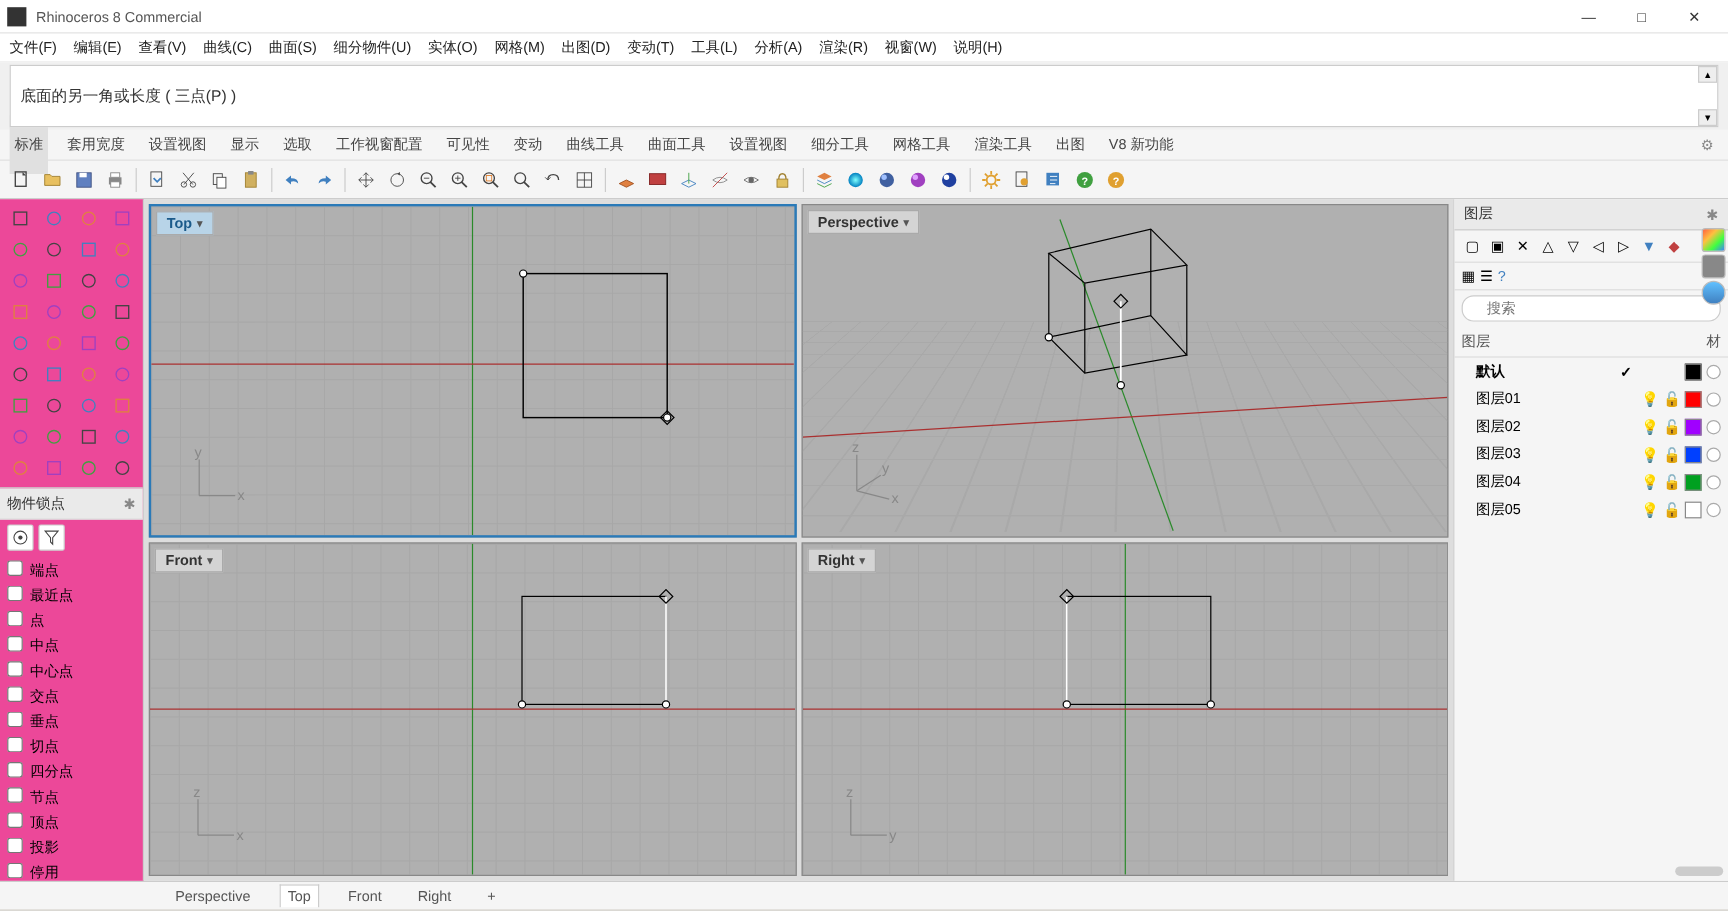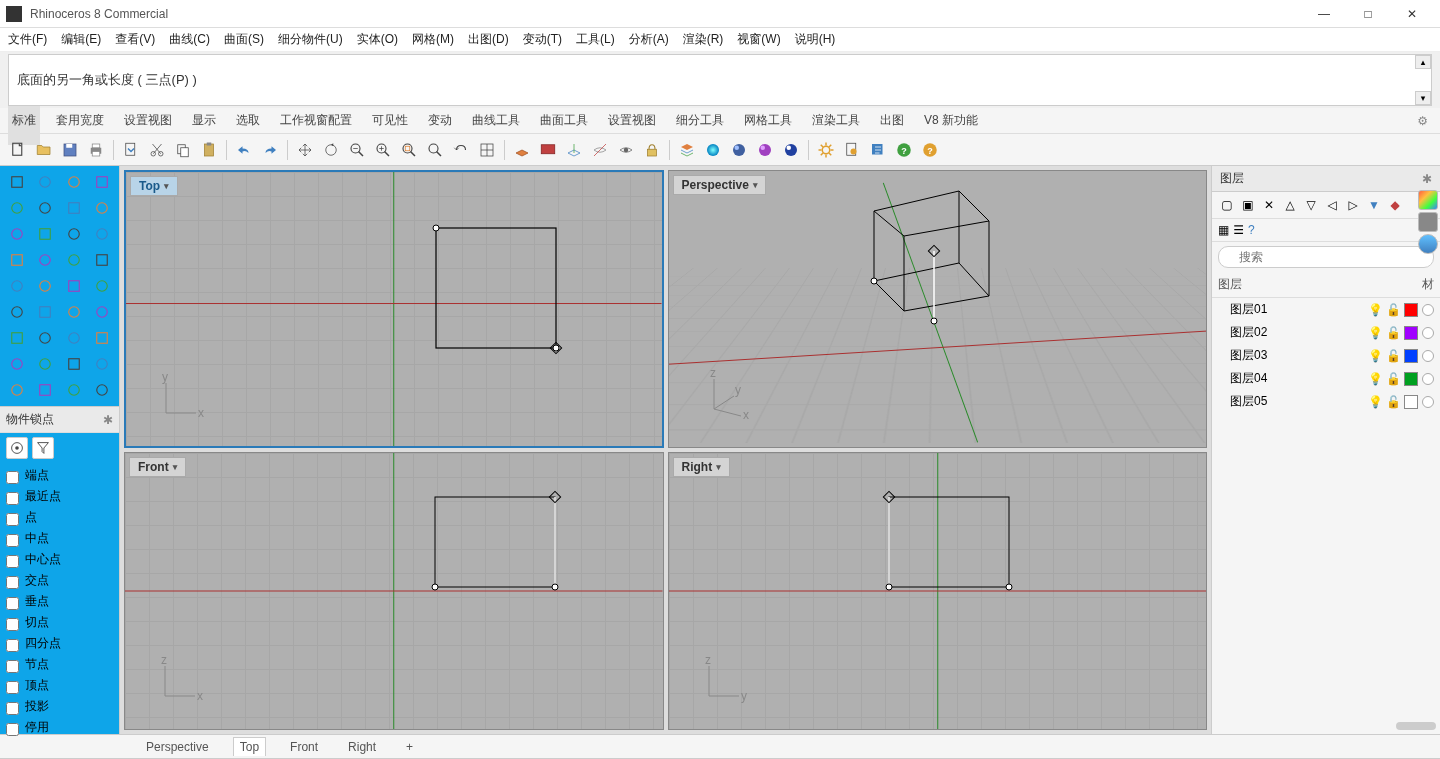"默认" div.layer-row { html: none -> <div> <span>默认</span> <span>✓</span> <span></span> <span></span> <span></span> <span></span> </div> }
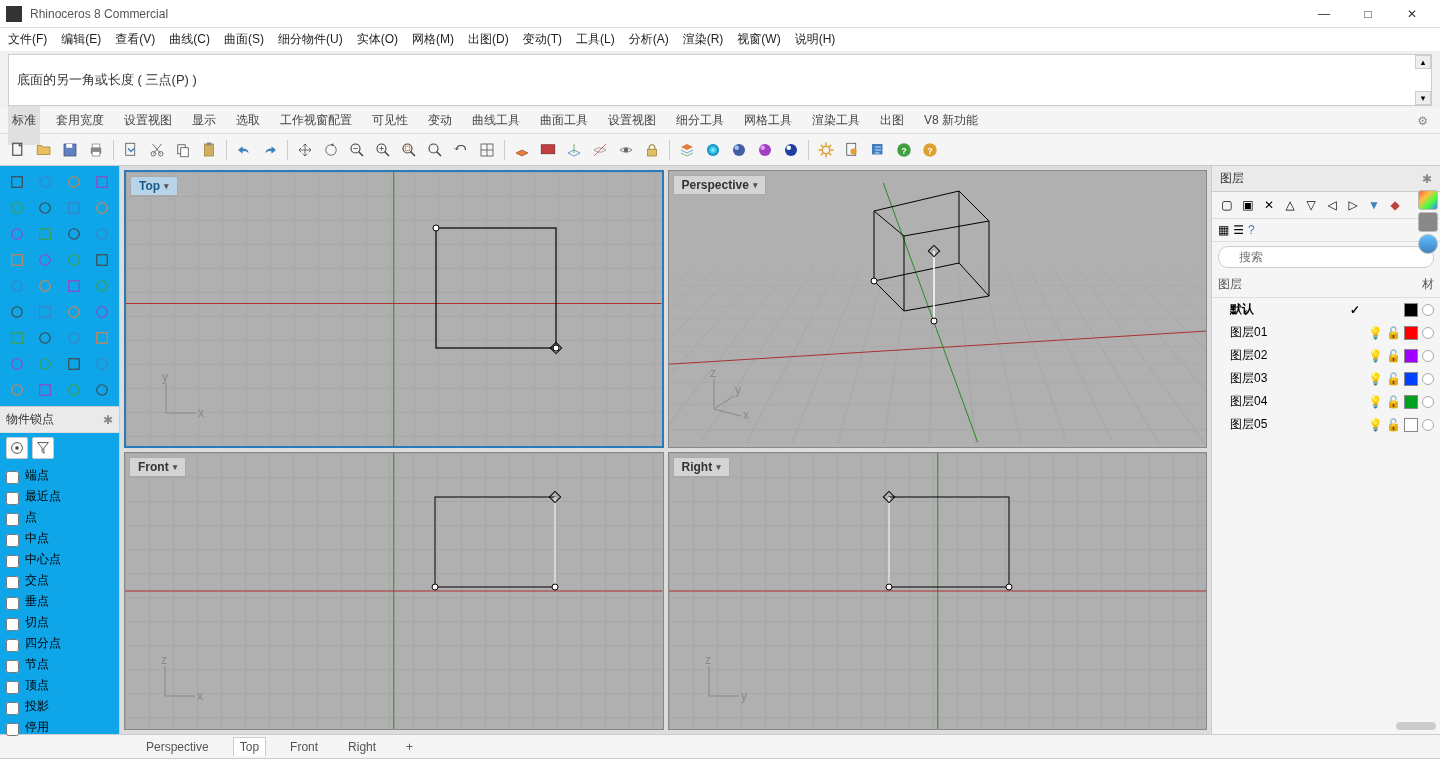"物件锁点" .left-tools { background: #0ea5e9 -> #ec4899 }
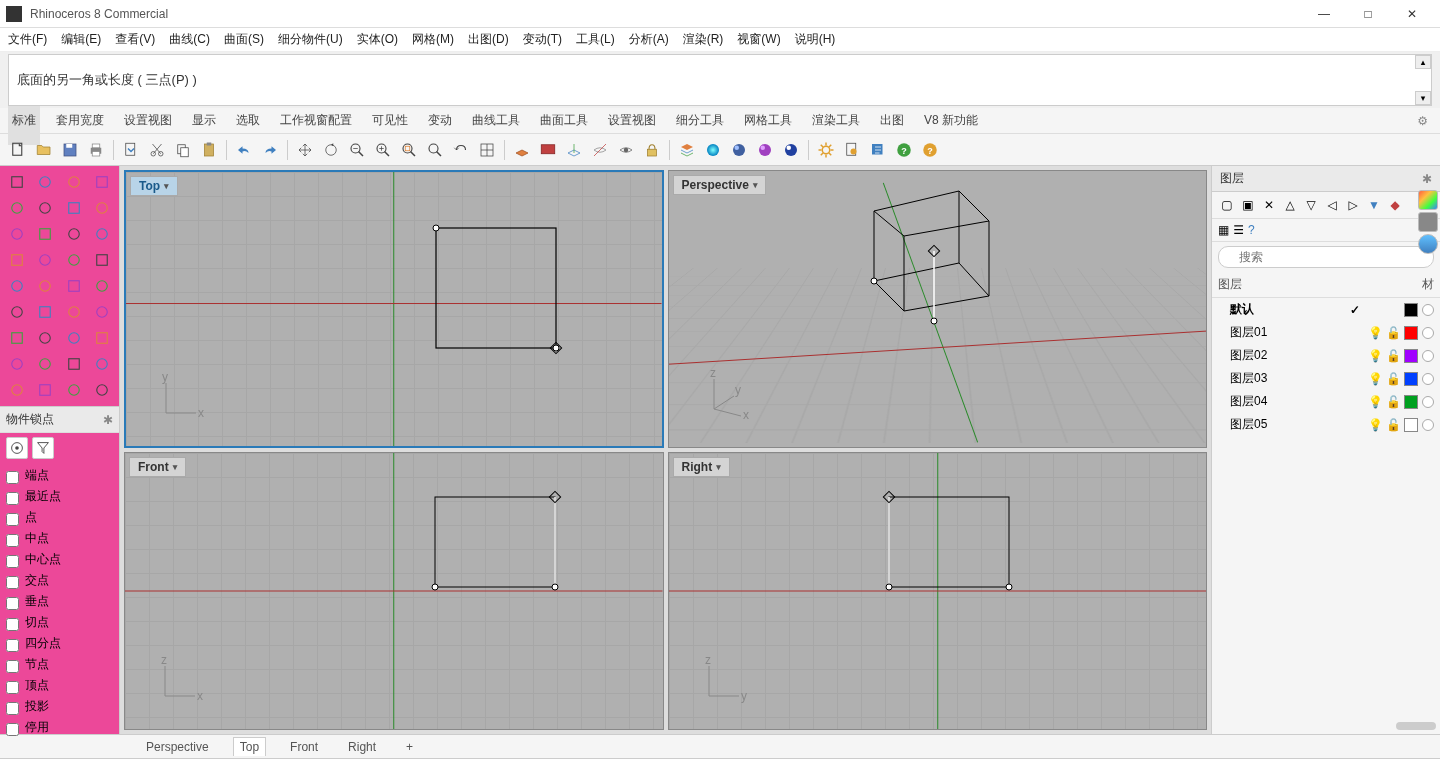"端点" .osnap-item { align-items: flex-end -> flex-start }
